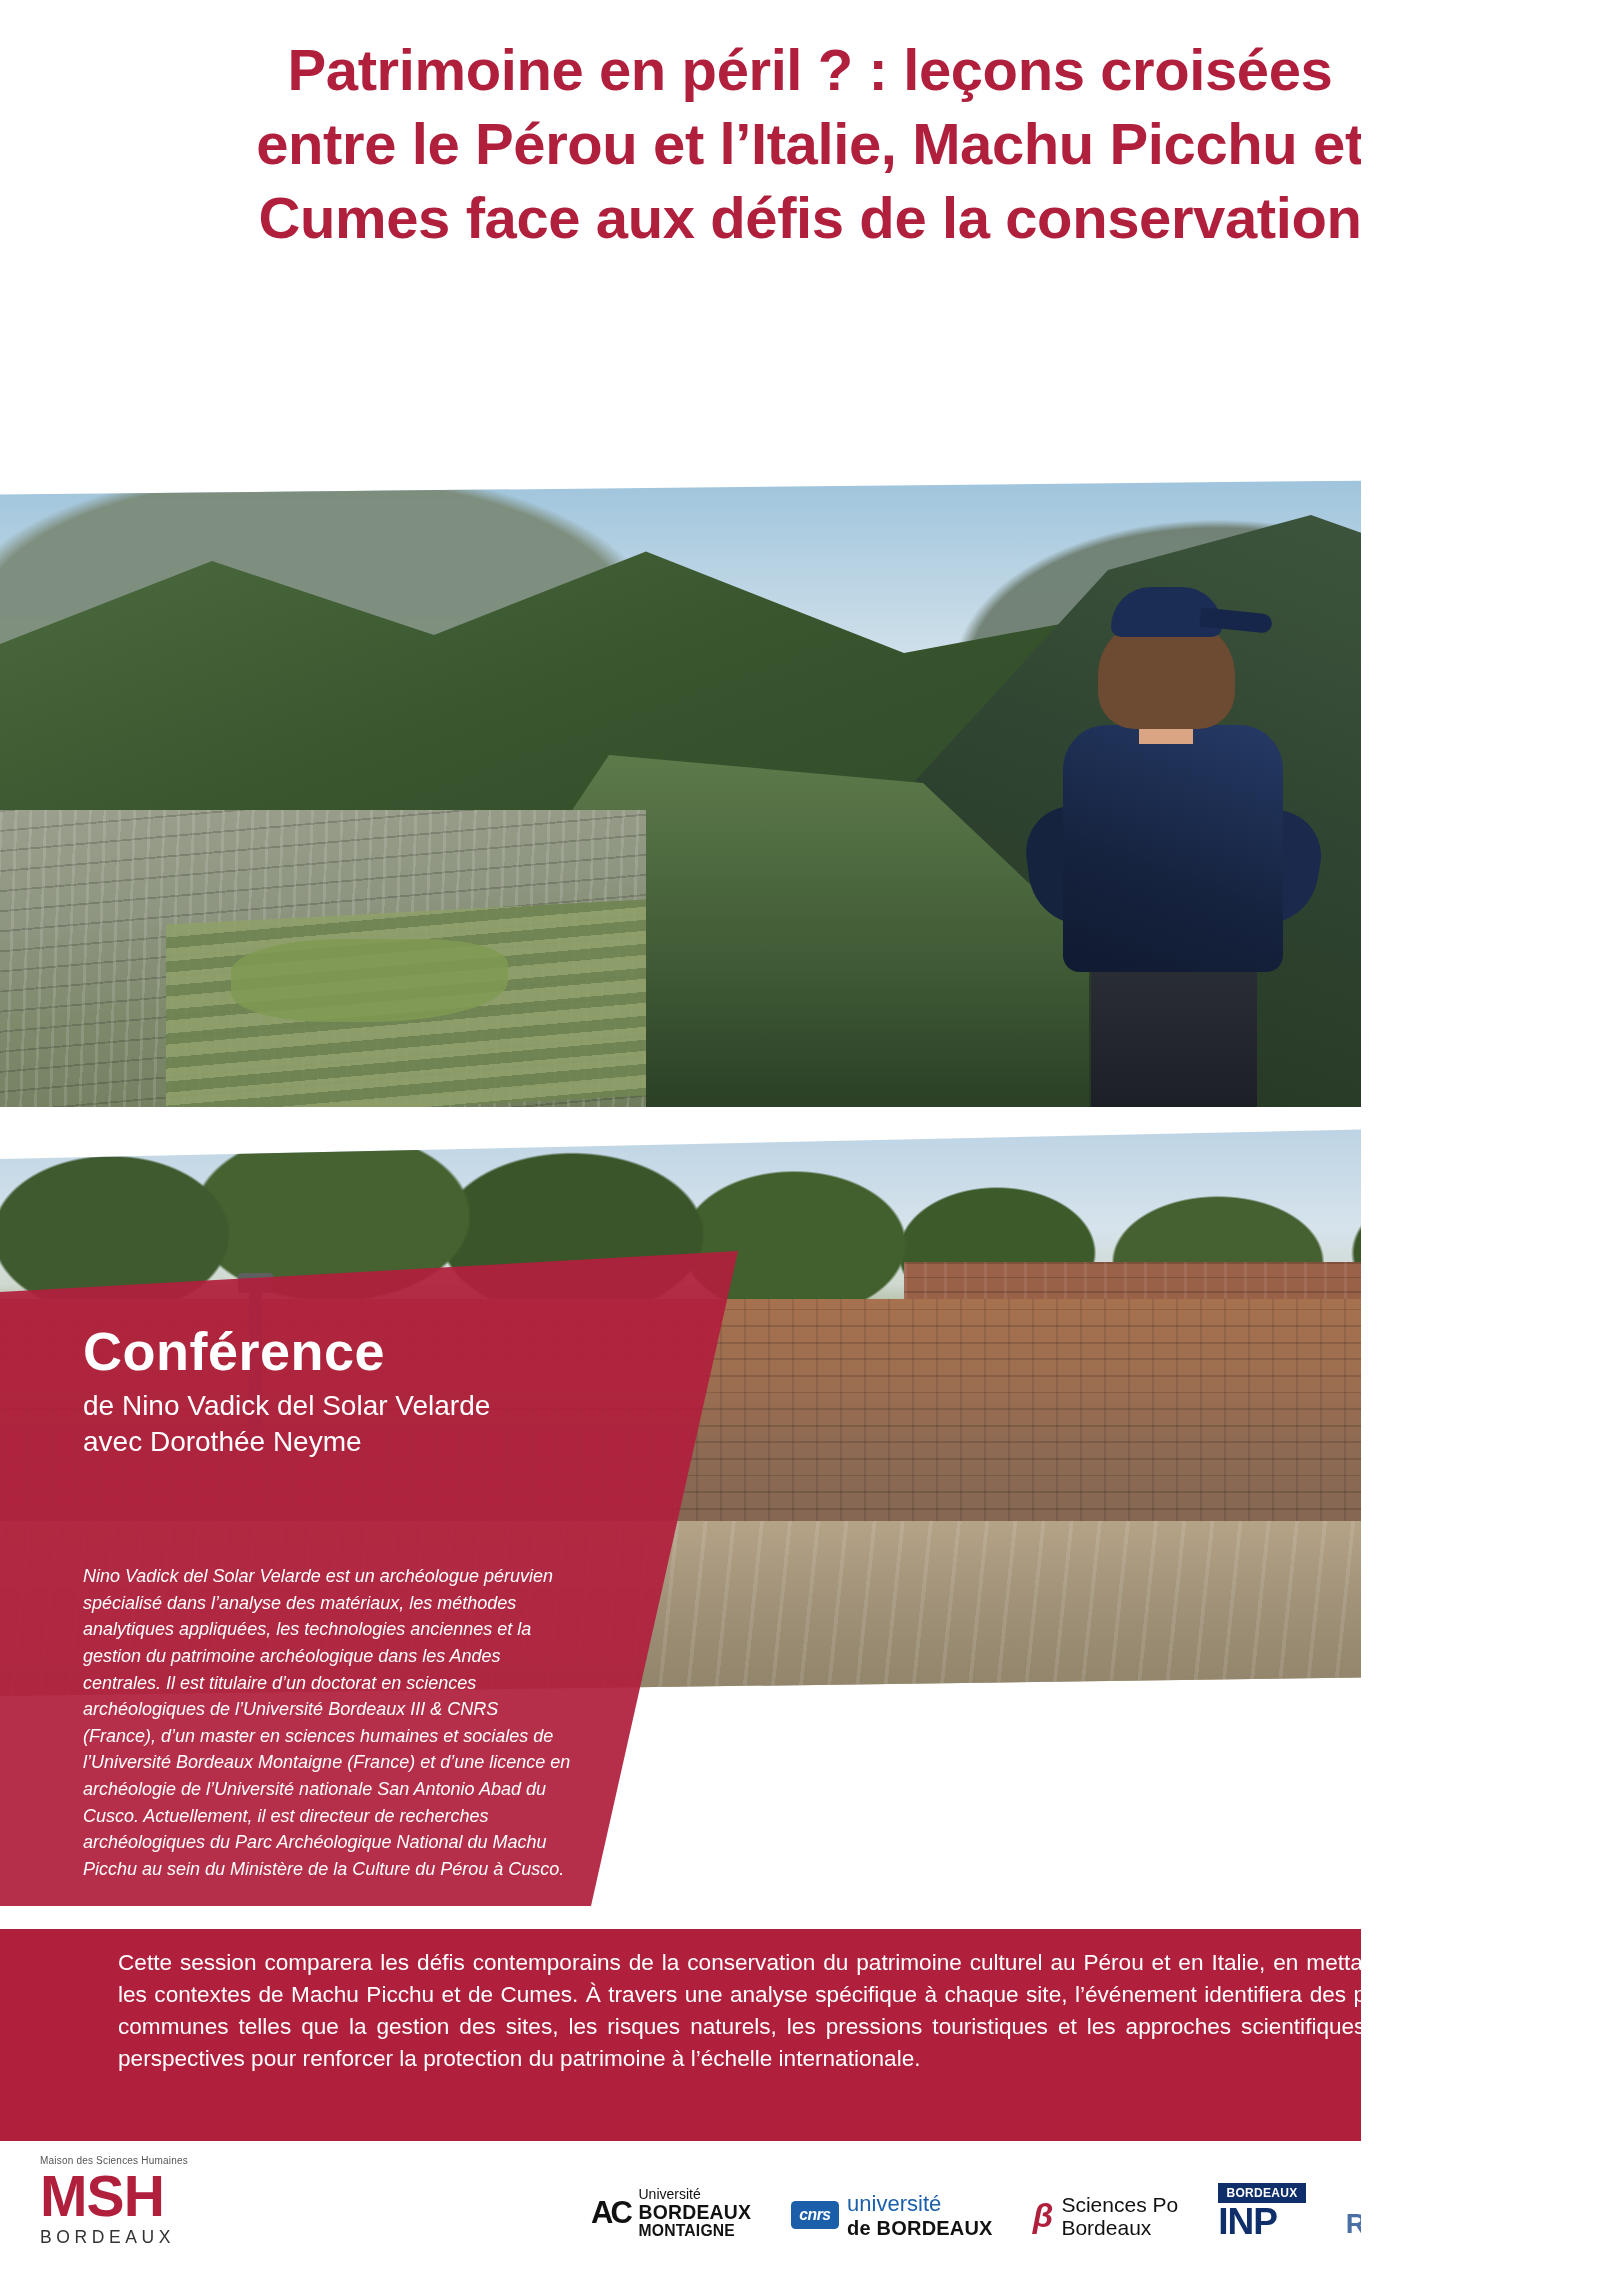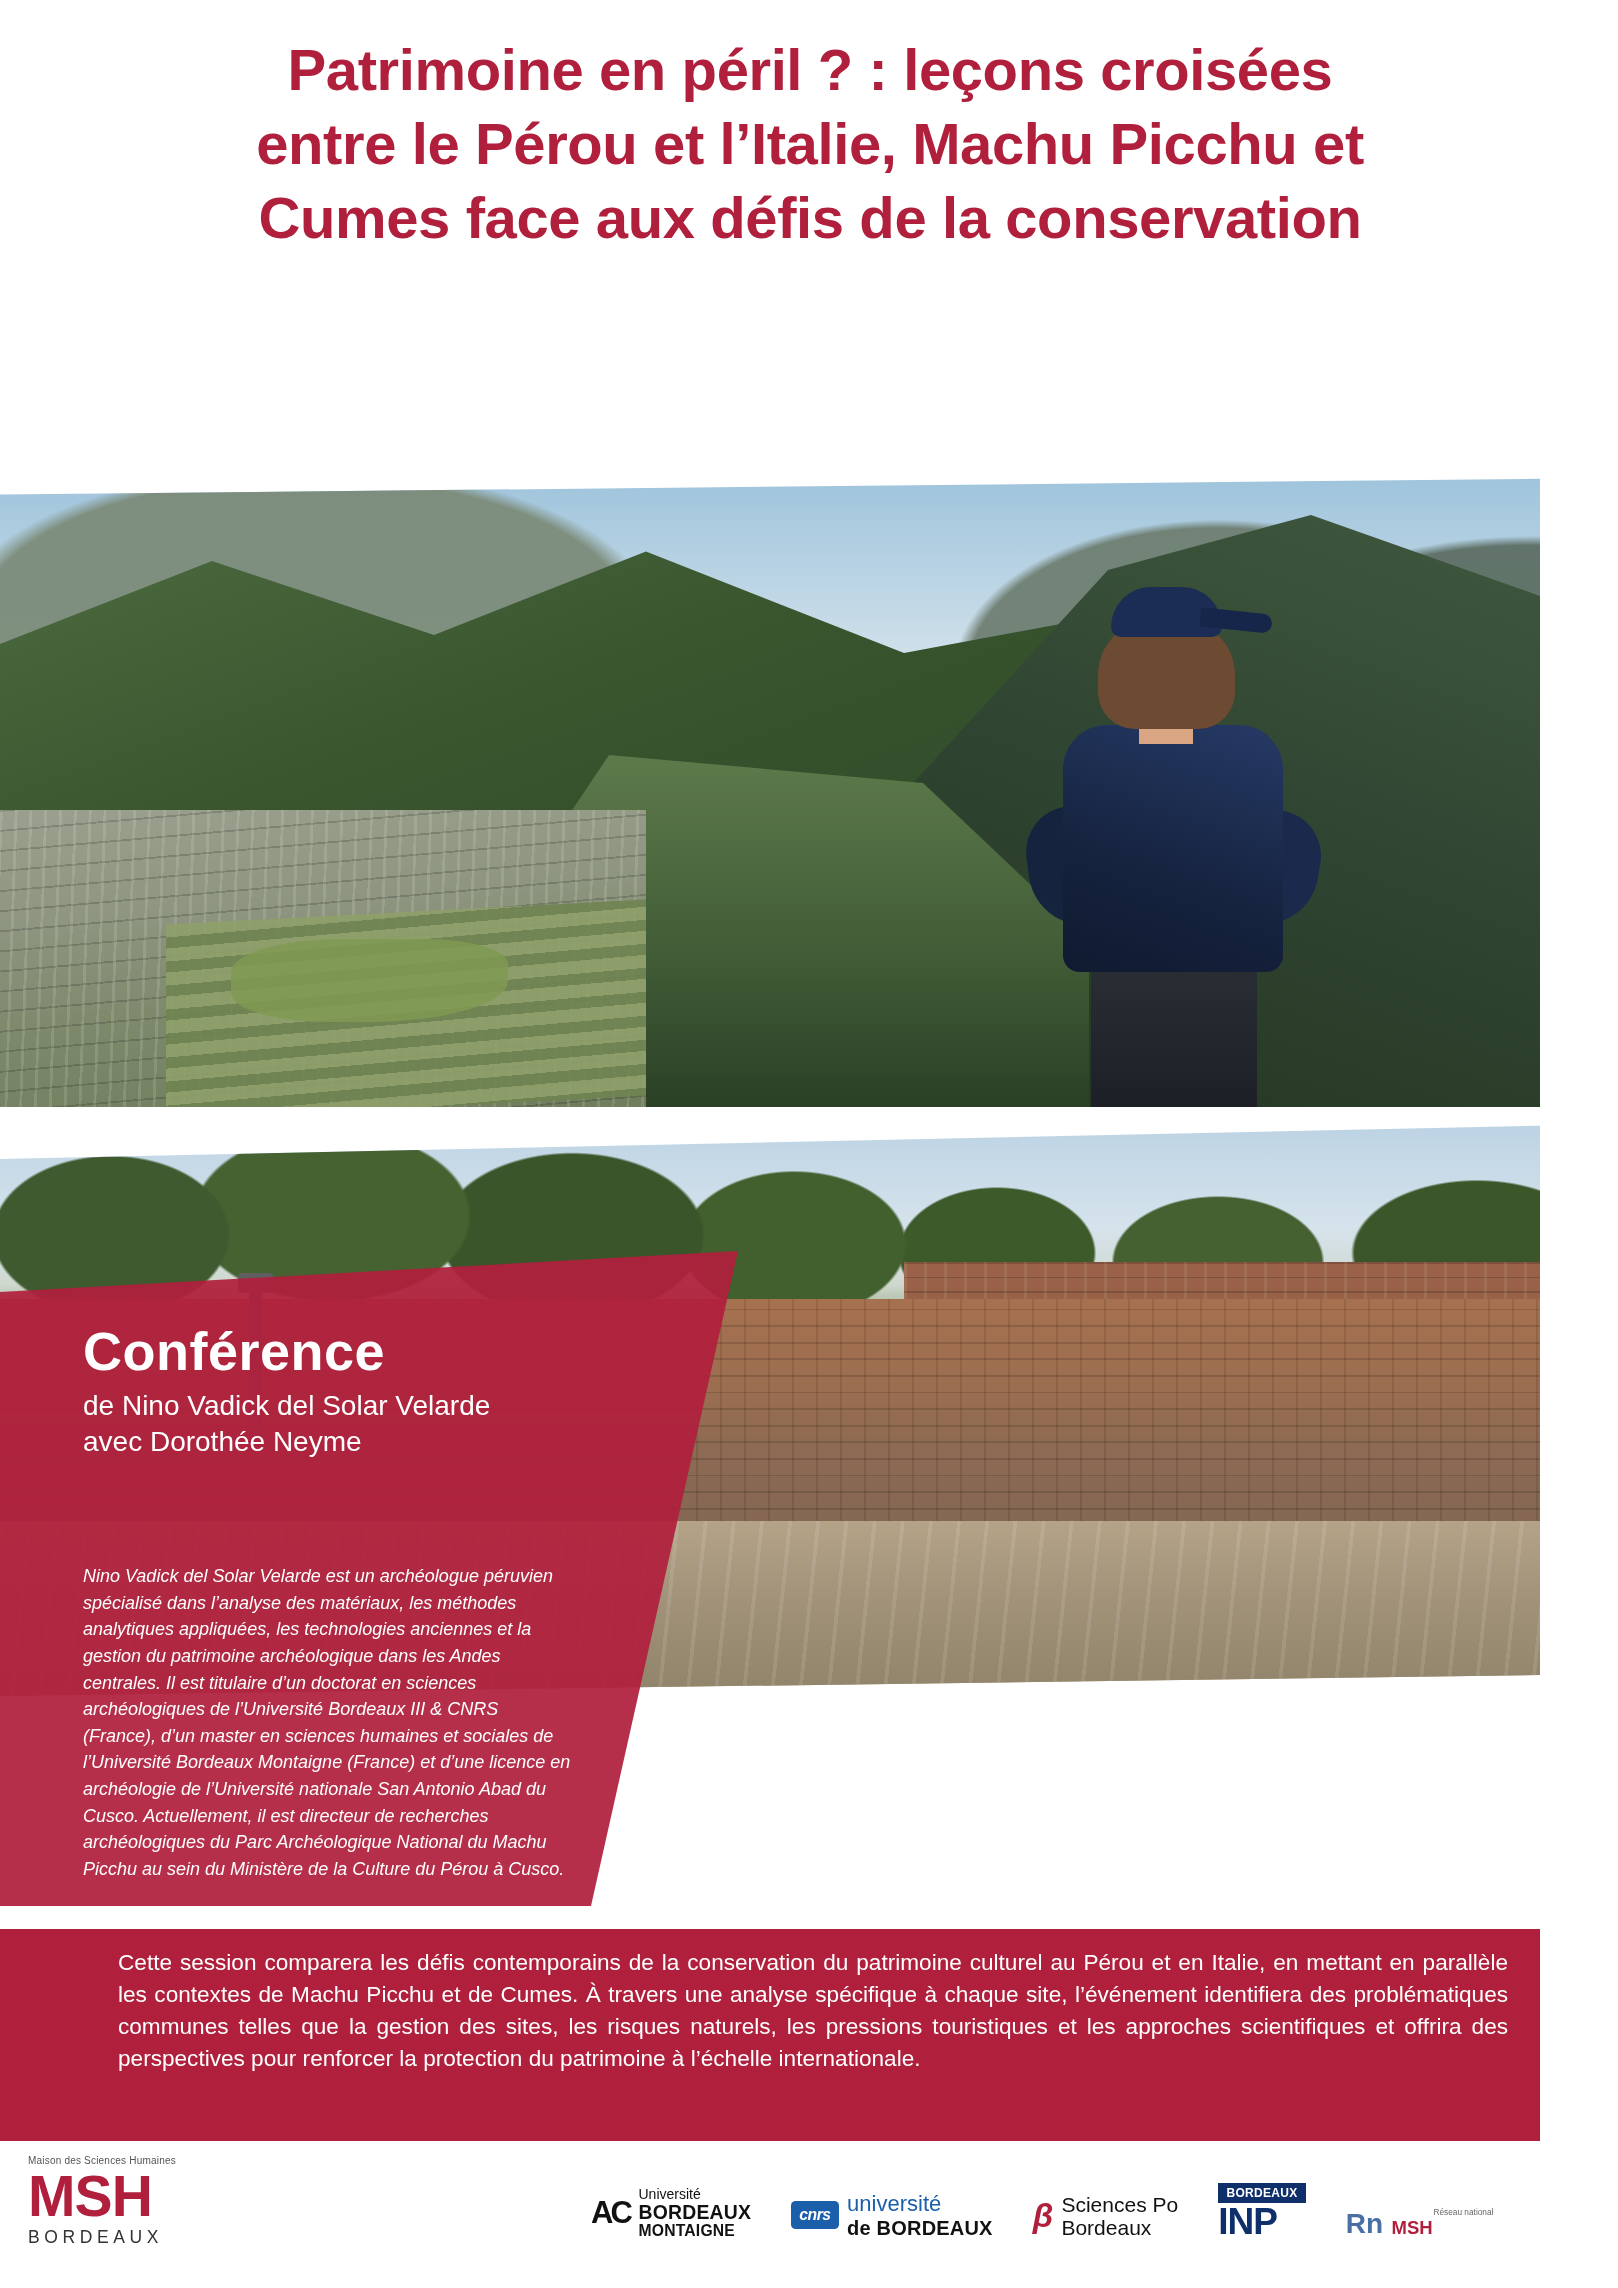"Patrimoine en péril ? :" .poster { width: 1540px -> 1361px }
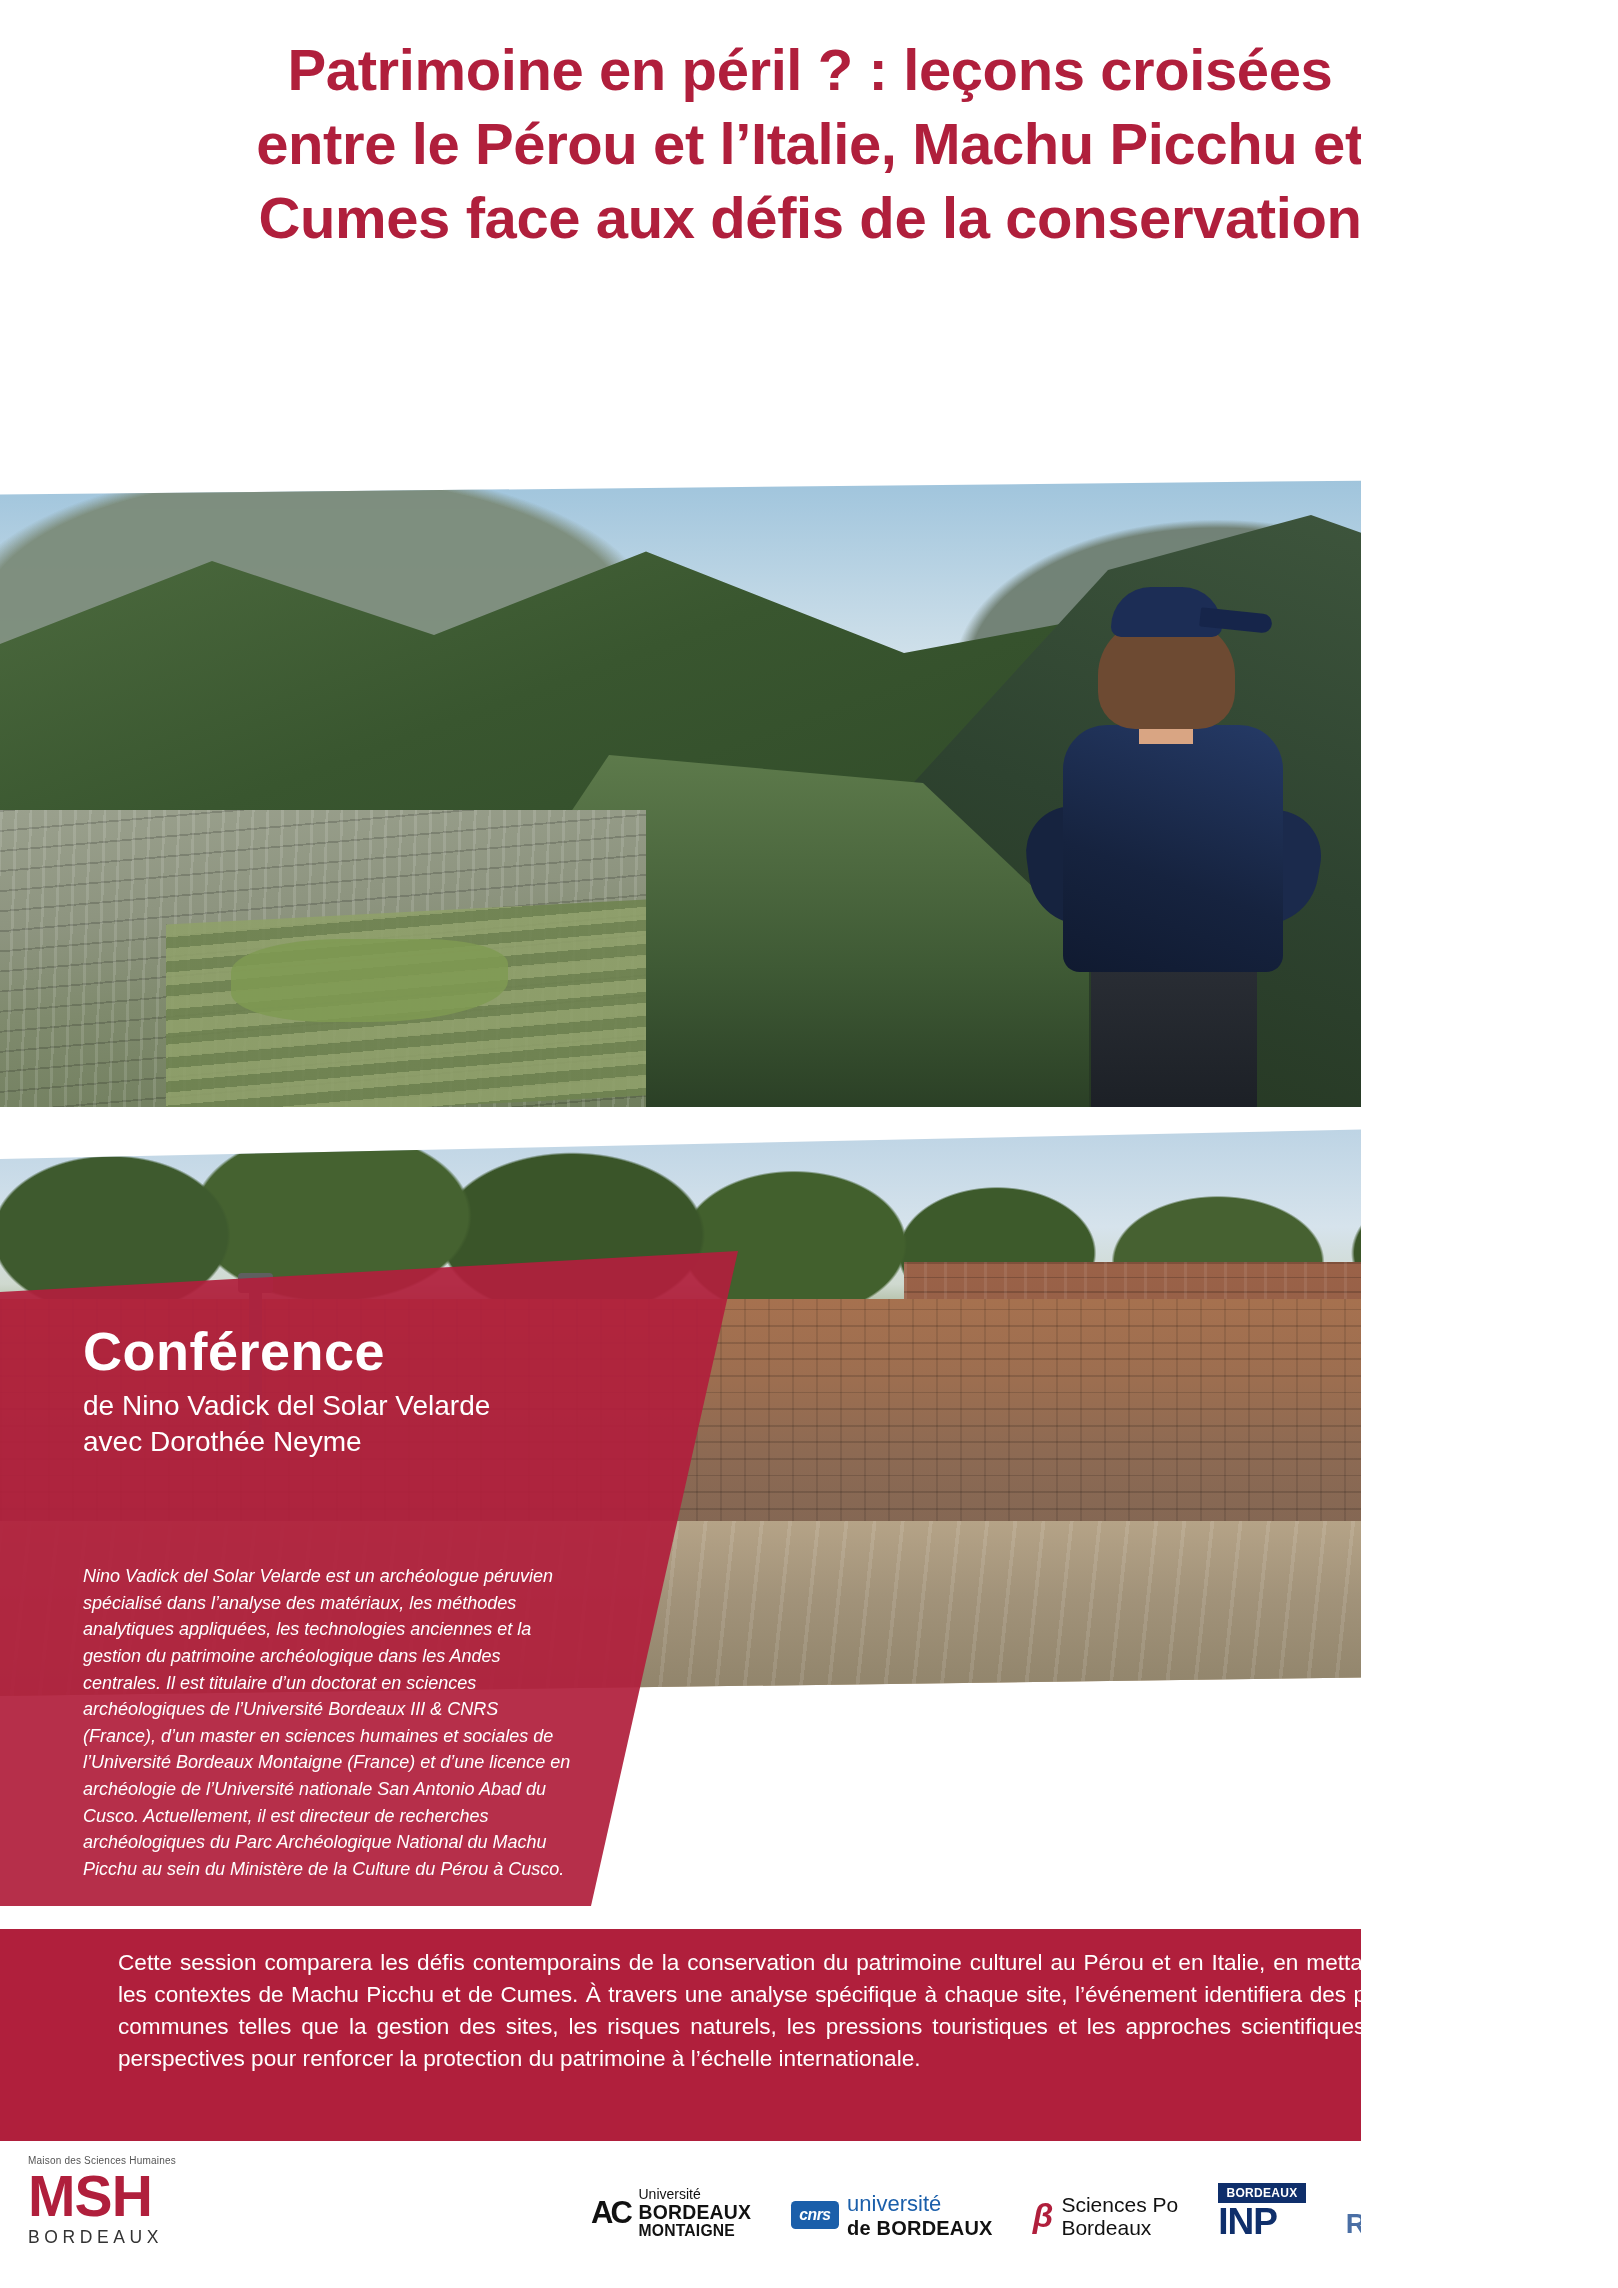"Maison des Sciences Humaines" .msh-logo { left: 28px -> 40px }
